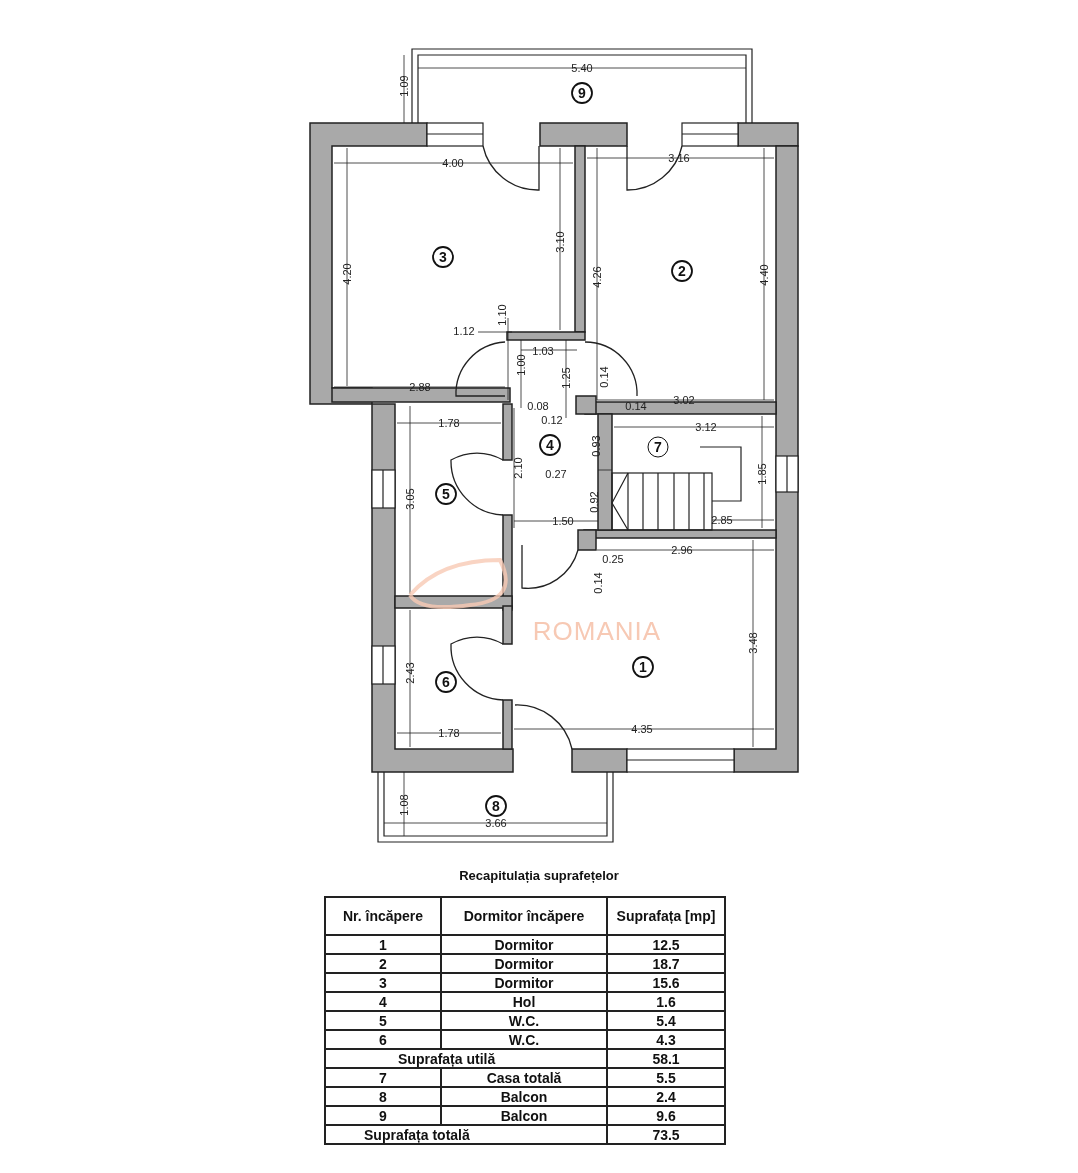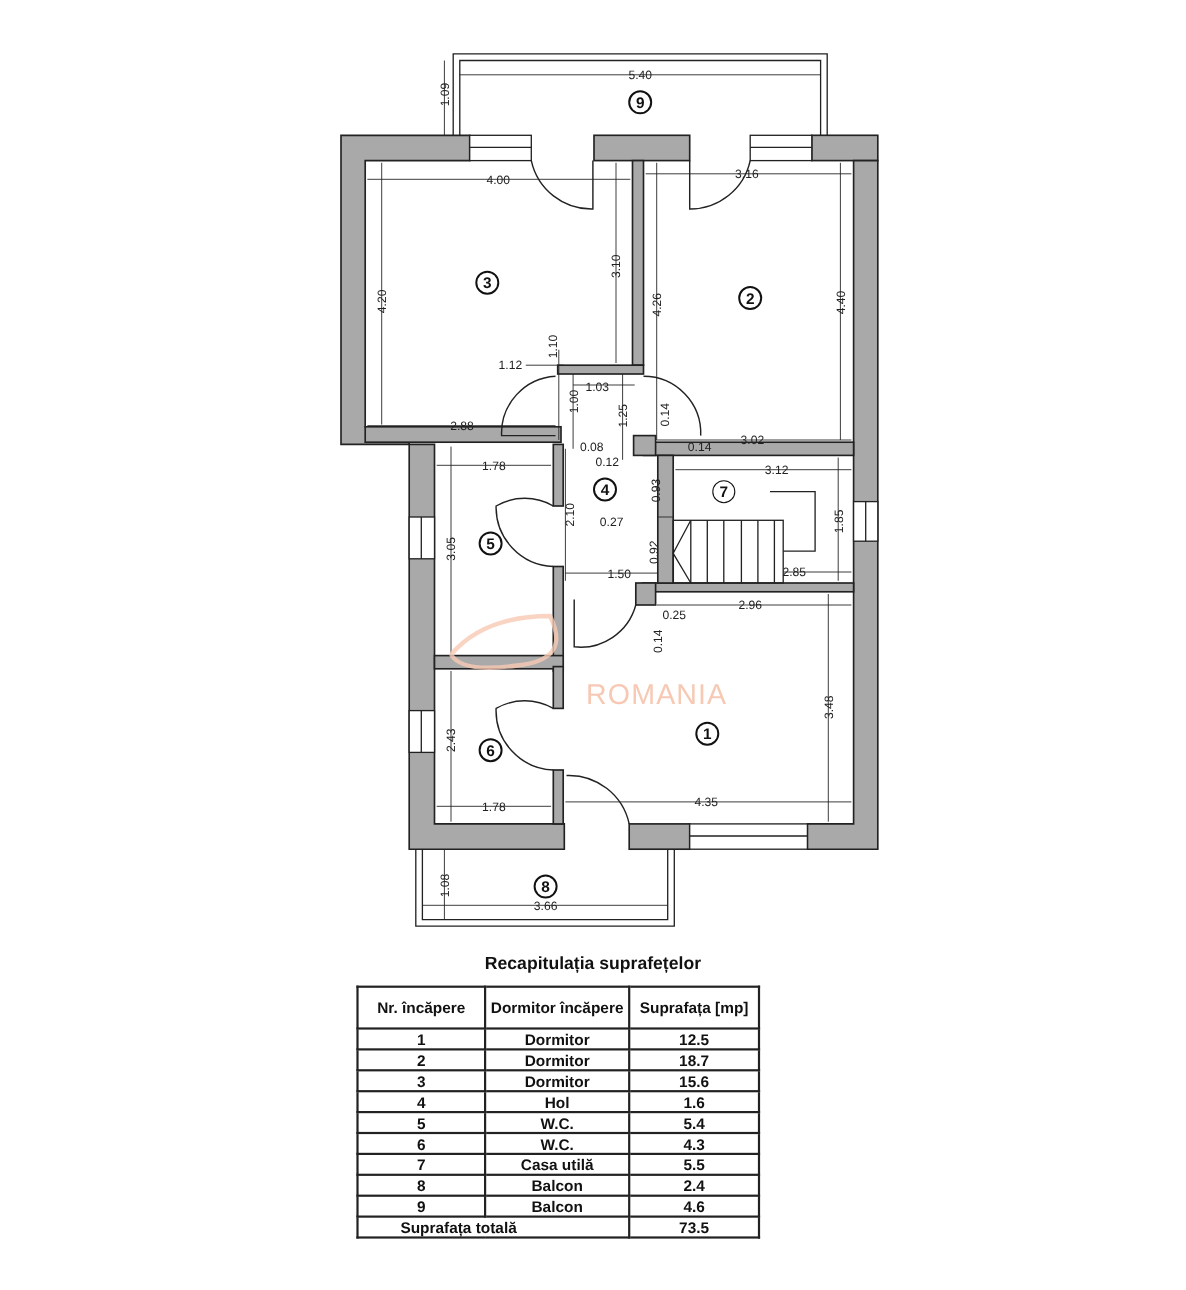"Recapitulația suprafețelor" .title { font-size: 16px -> 13px }
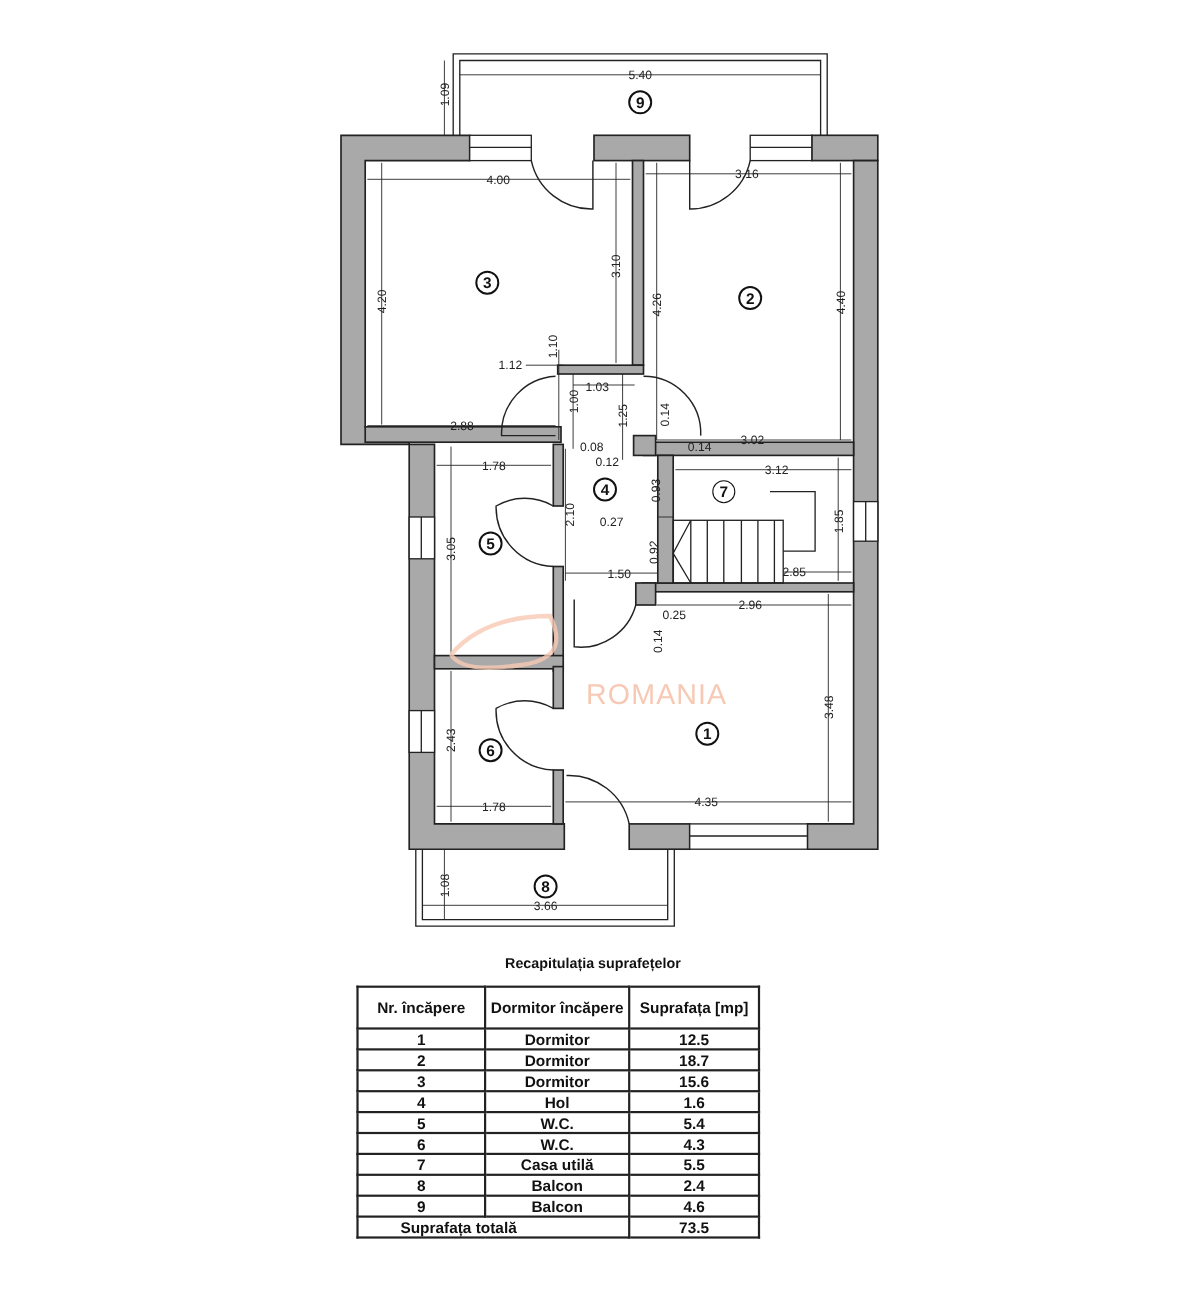"Nr. încăpere" table { width: 367px -> 402px }
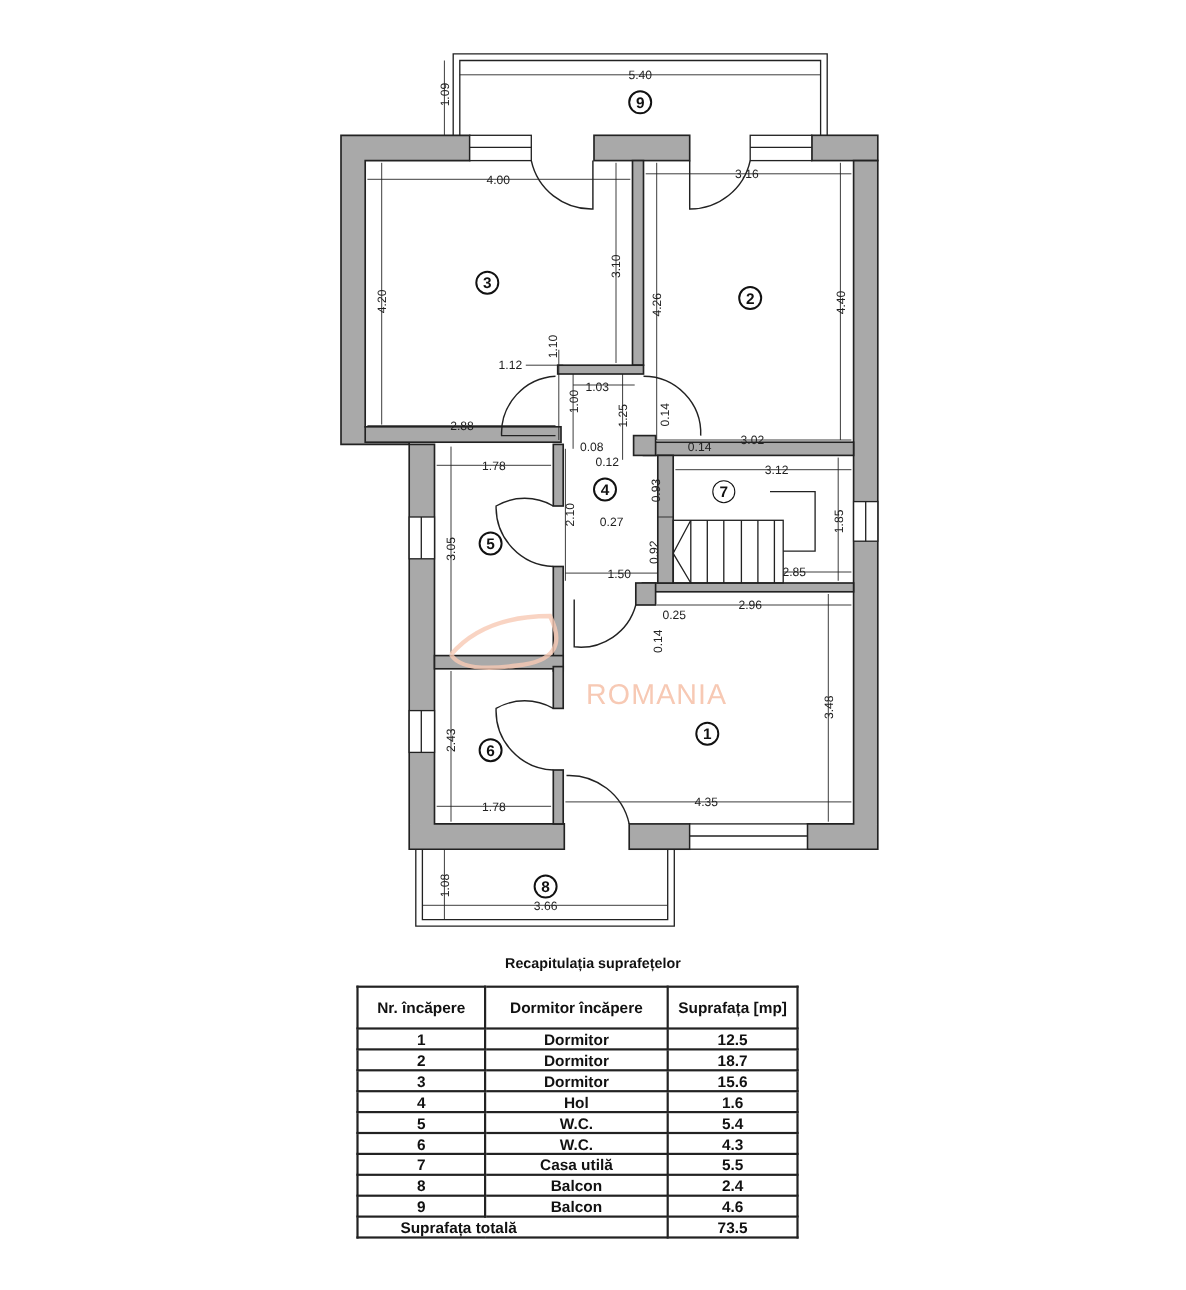"Suprafața utilă" tr { html: none -> <tr> <td>Suprafața utilă</td> <td>58.1</td> </tr> }
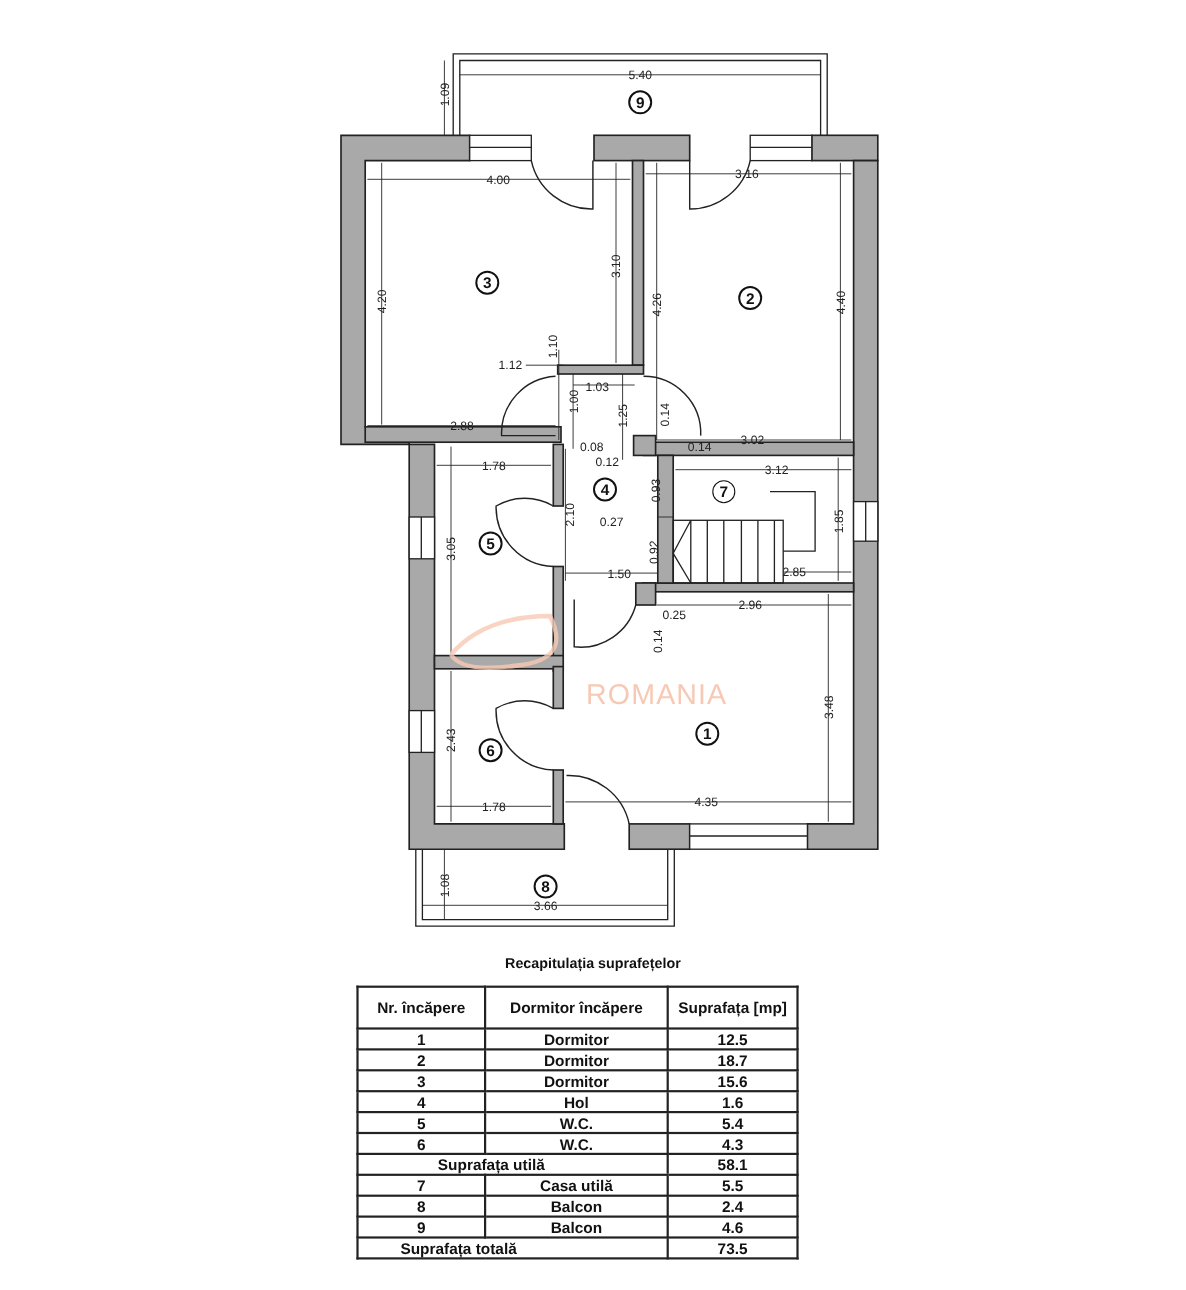"Casa utilă" td { text: utilă -> totală }
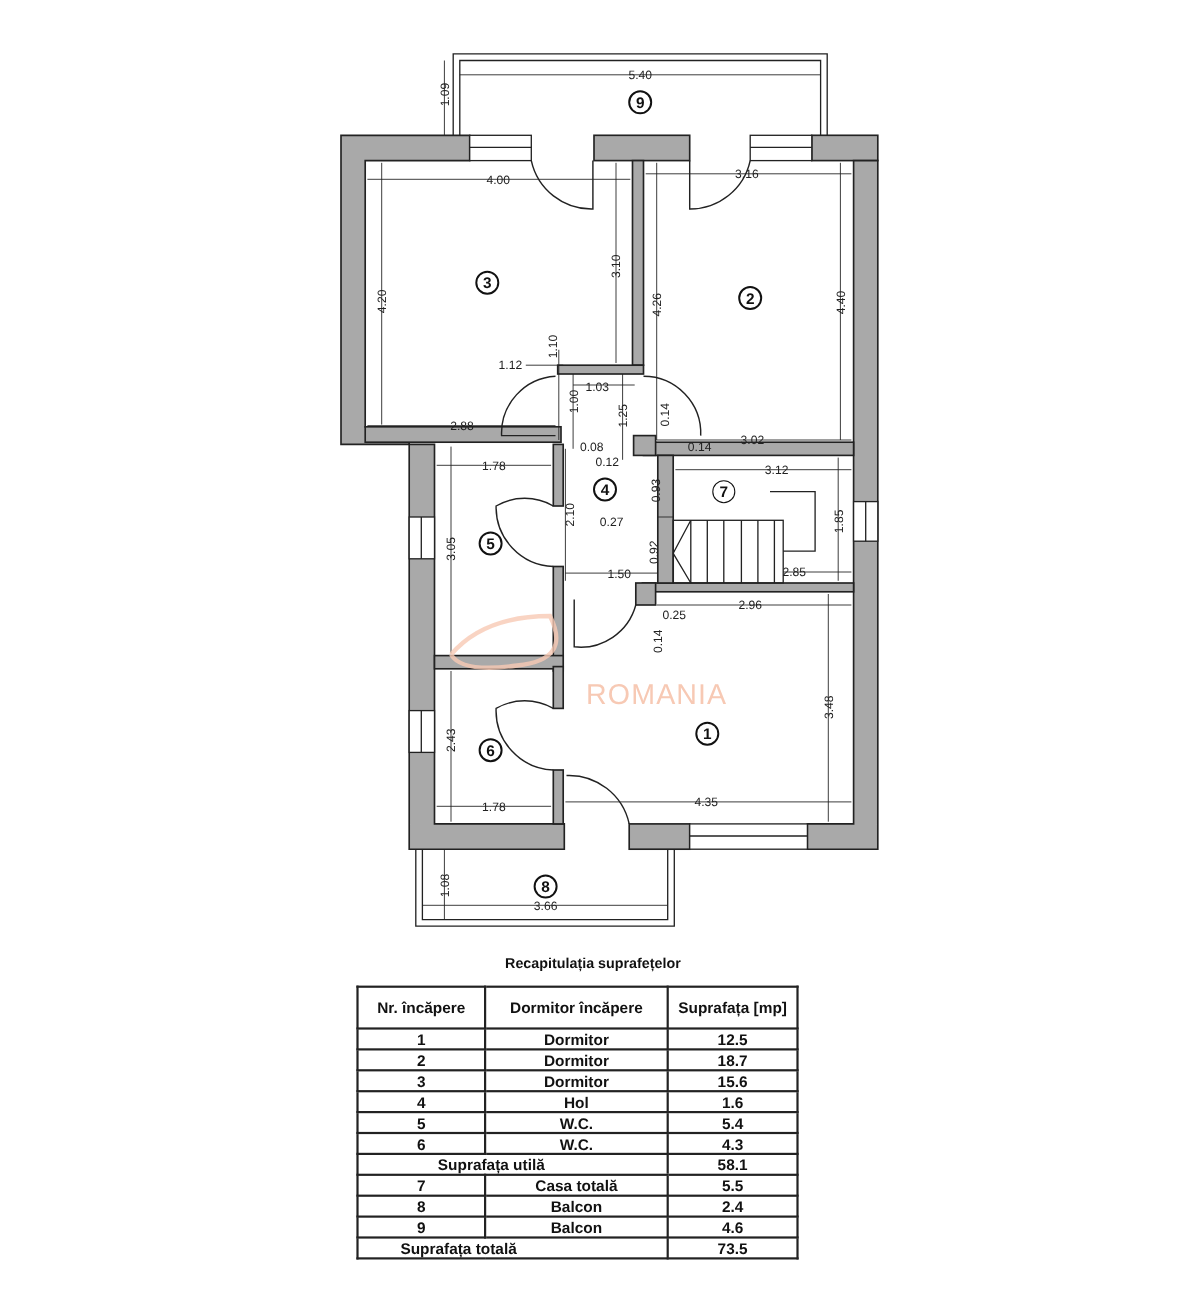"4.6" td { text: 4.6 -> 9.6 }
